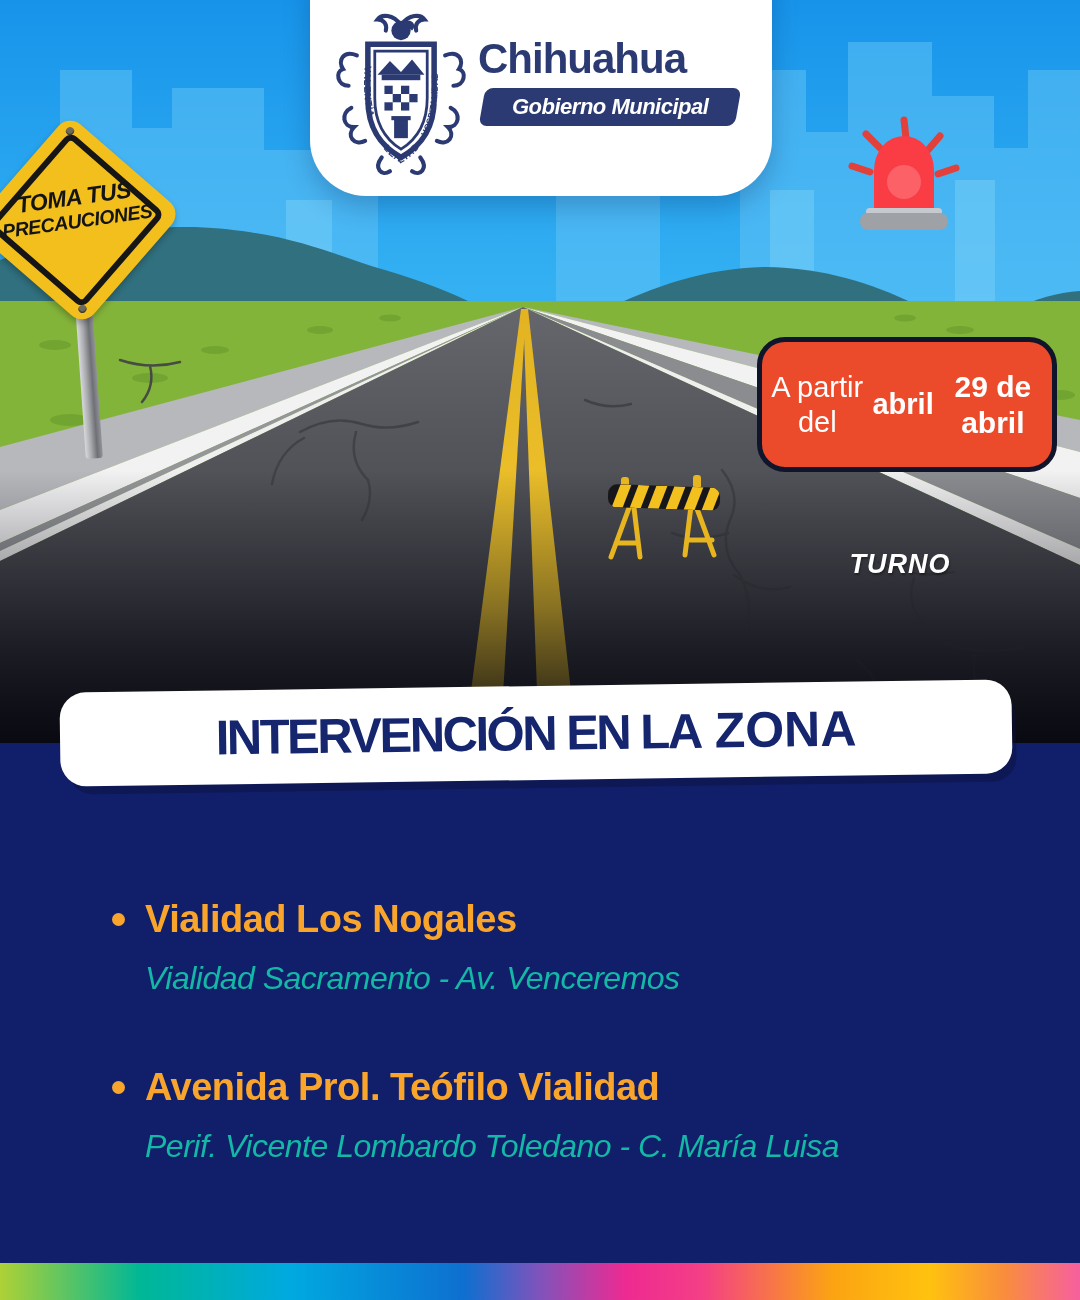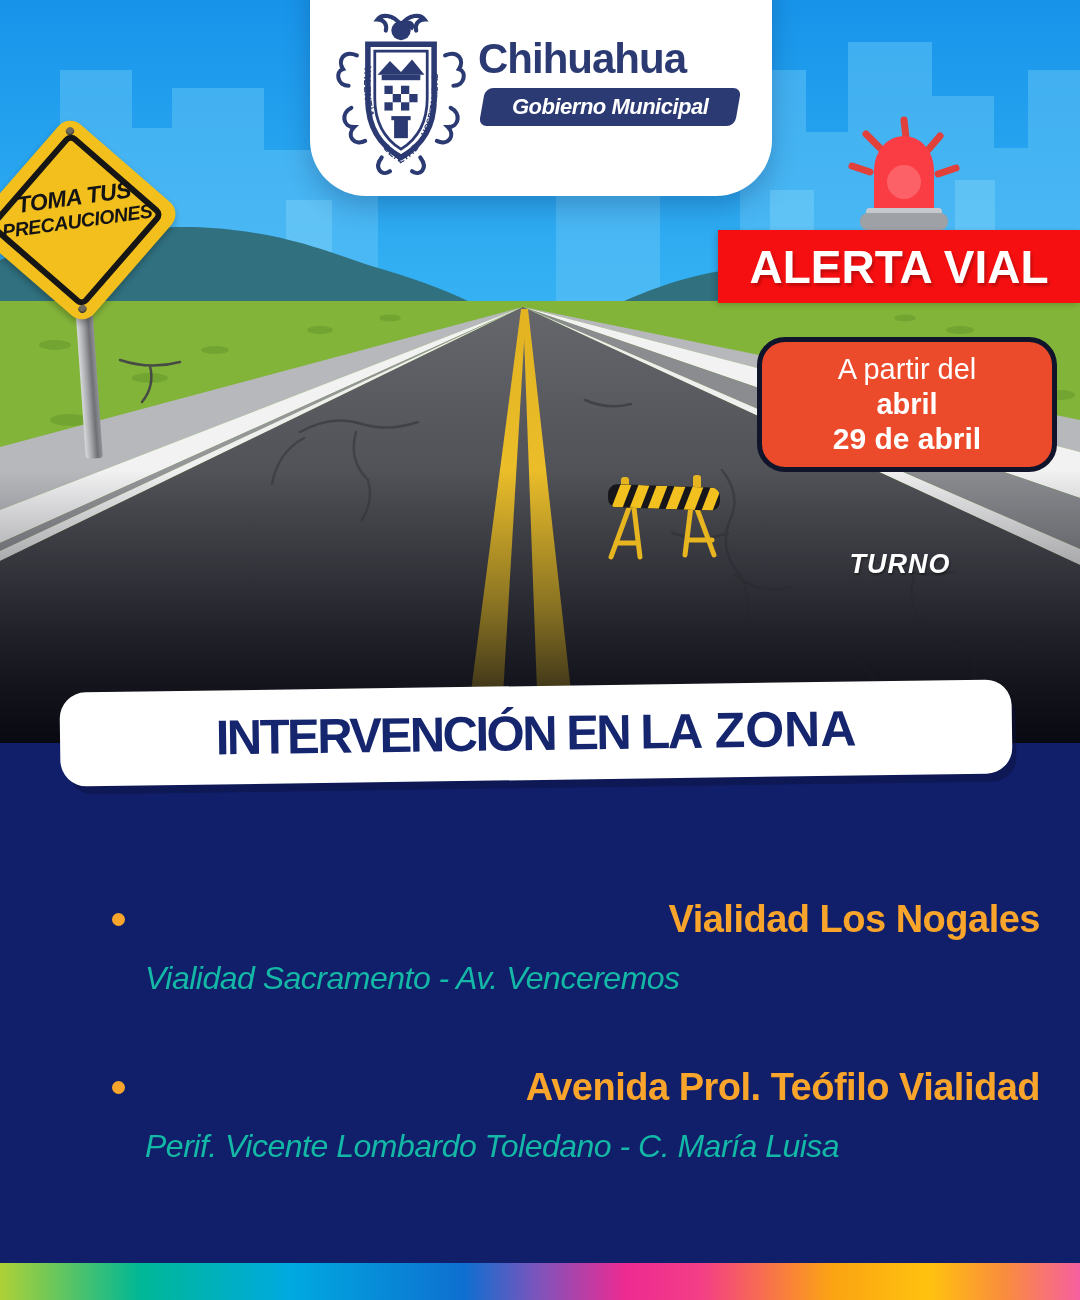"ALERTA VIAL" div.abs { html: <div> <span>ALERTA VIAL</span> </div> -> none }
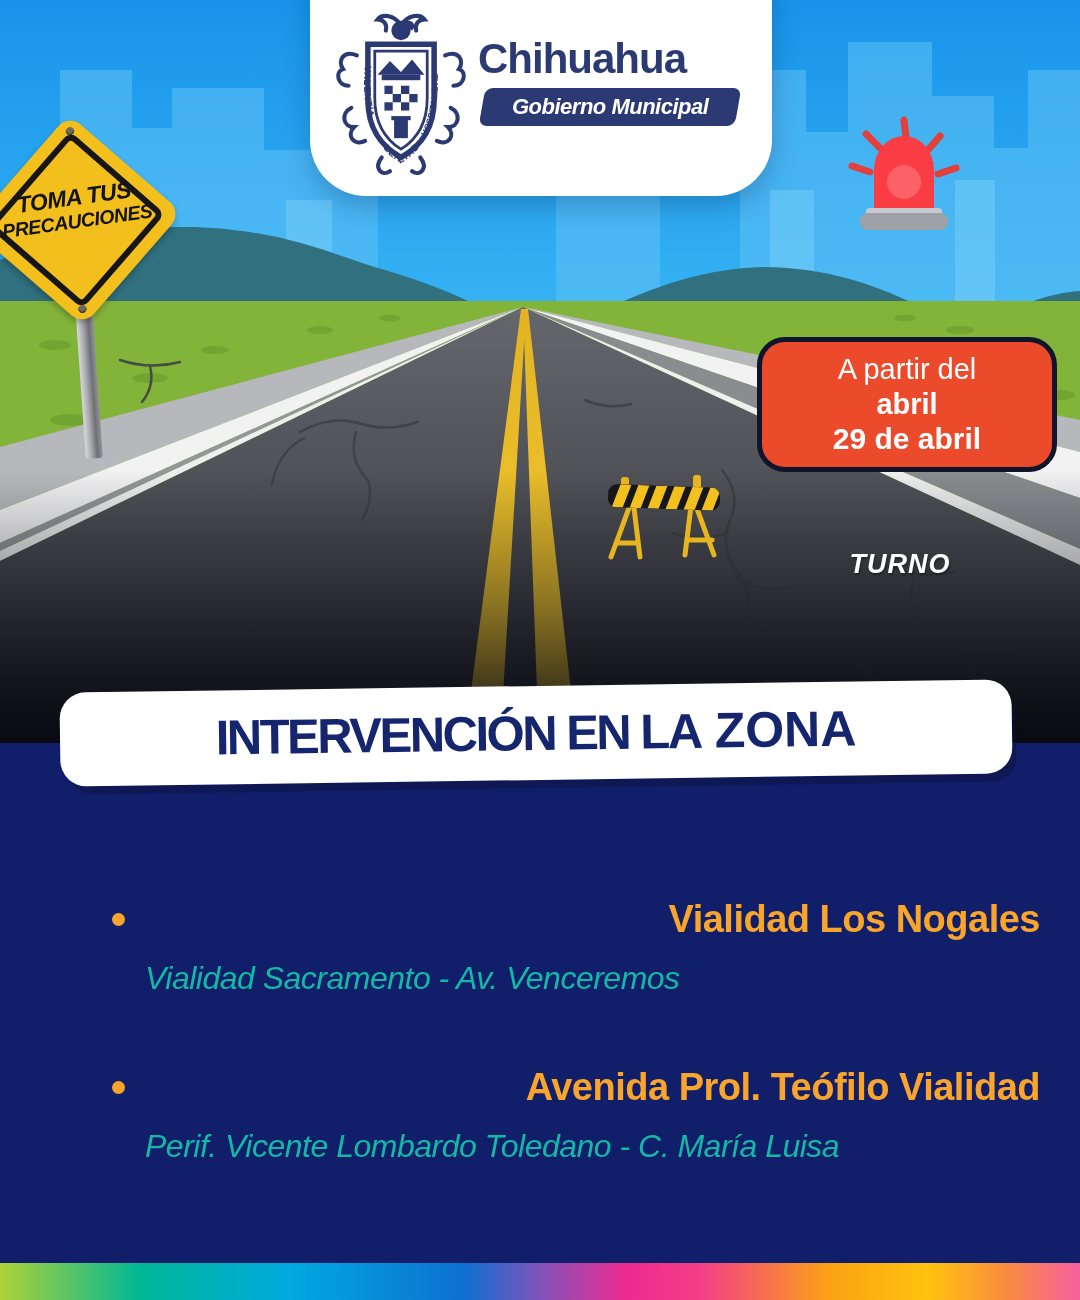"A partir del" .date-box { flex-direction: column -> row }
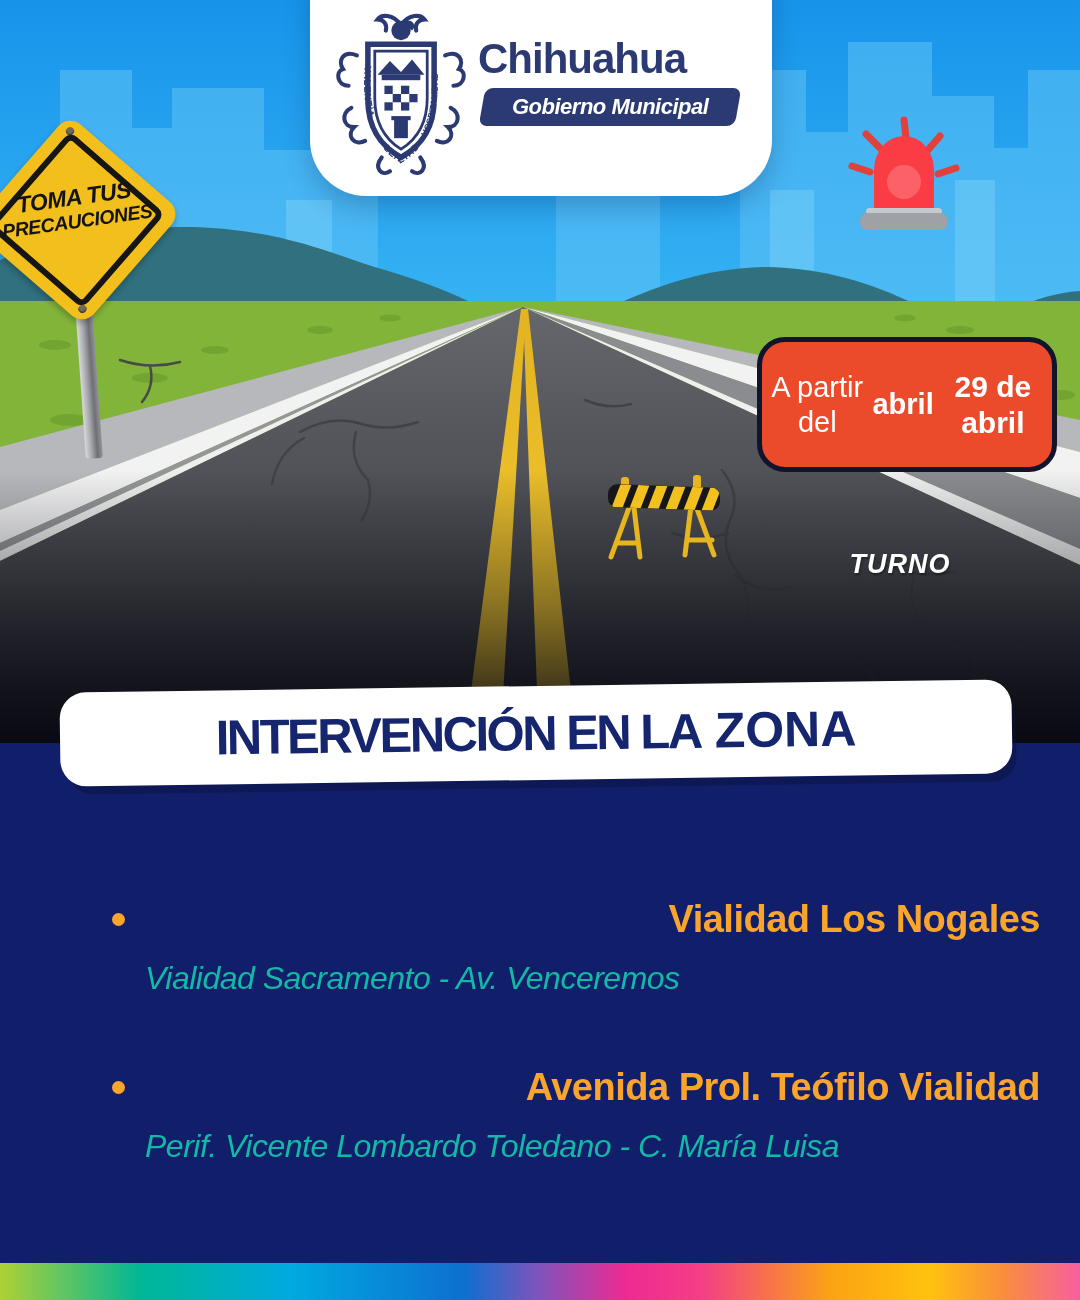"Vialidad Los Nogales" .loc-item { justify-content: space-between -> none }
